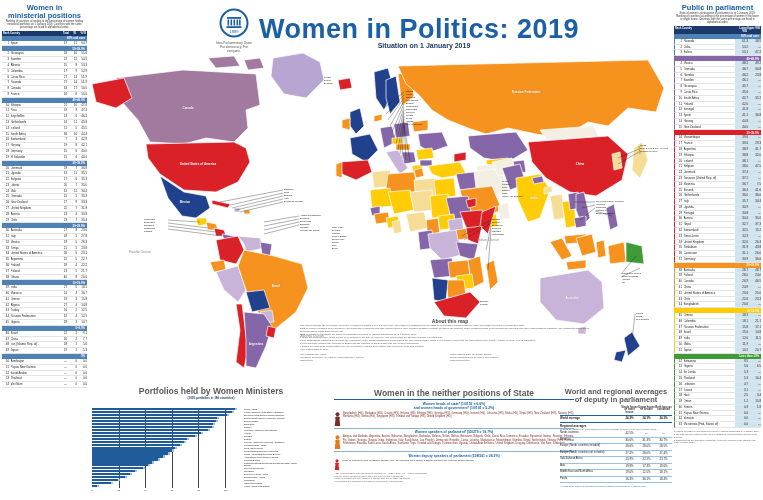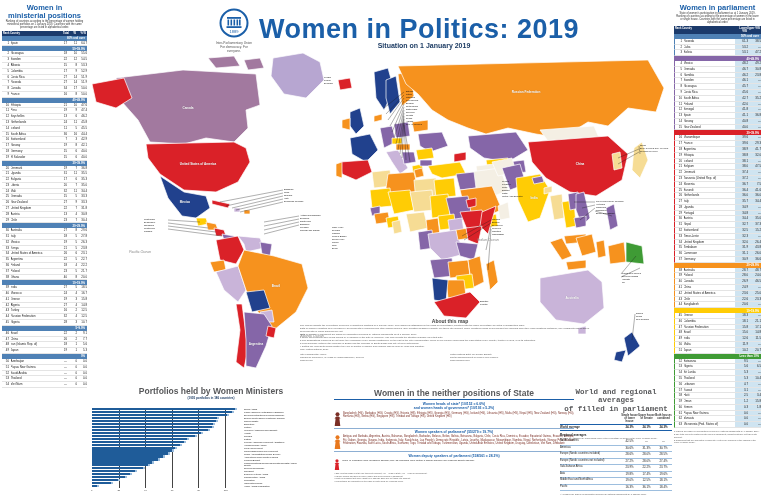"Women in parliament" div.panel-title { text: Women -> Public }
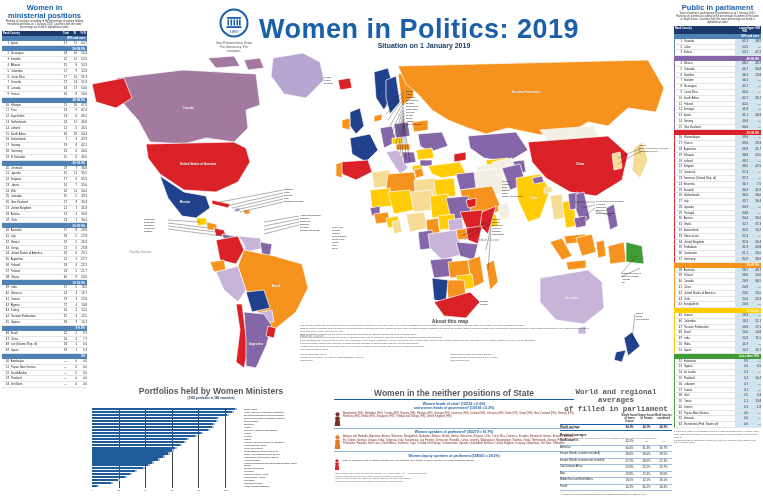"World and regional averages" .sec-title-sm { font-family: Liberation Mono, monospace -> none }
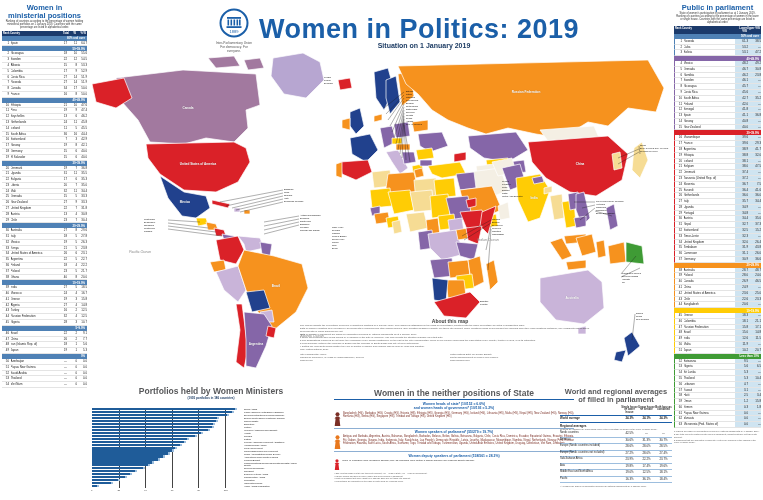"of filled in parliament" span { text: filled -> deputy }
